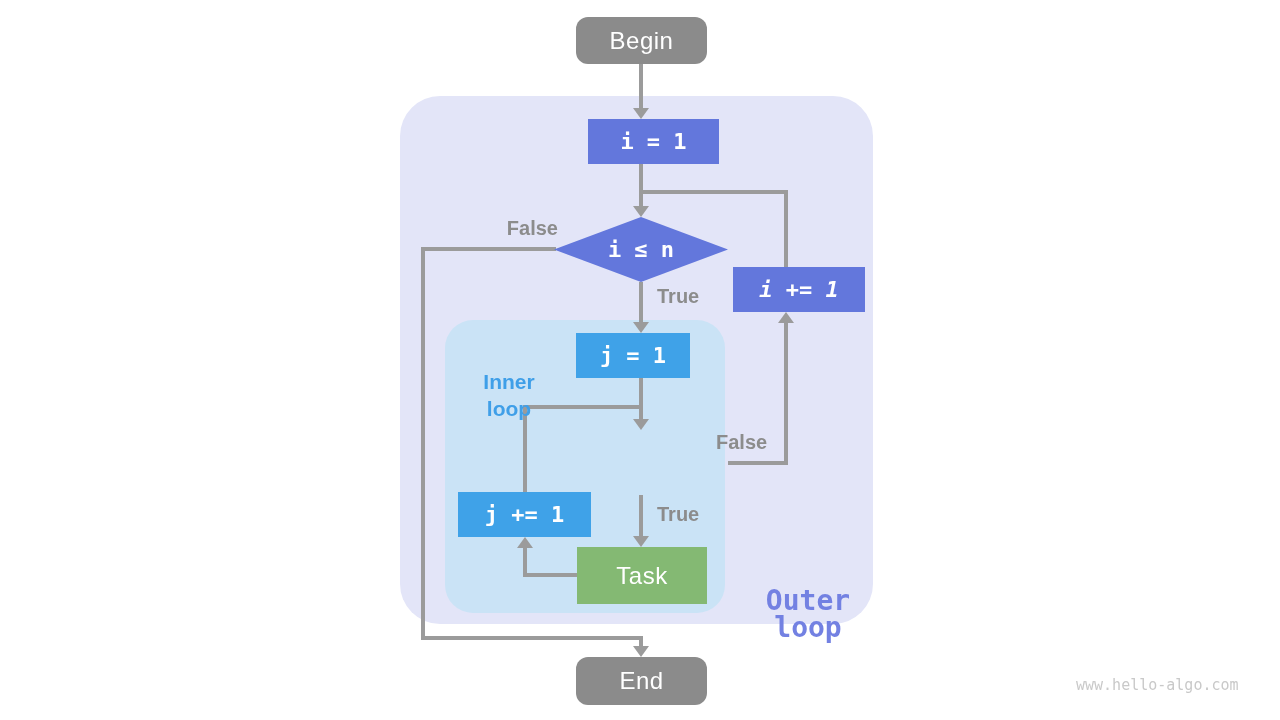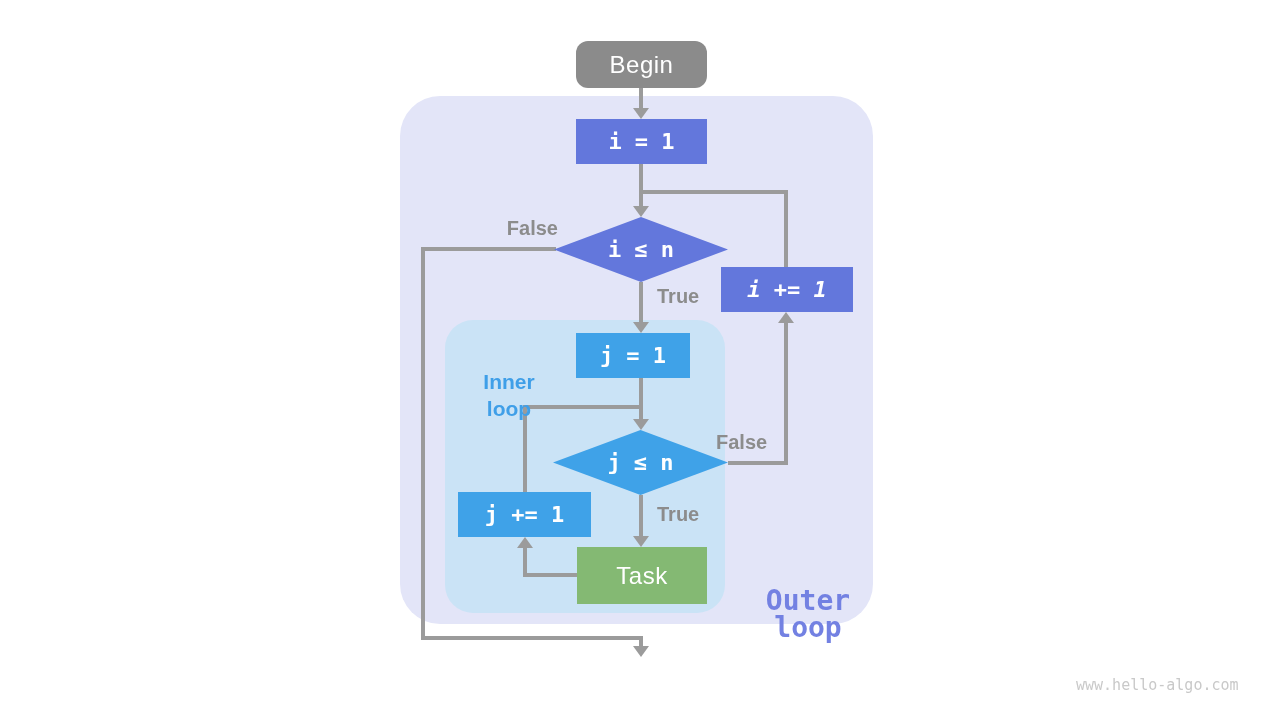"Begin" .n-begin { margin-top: 24px -> none }
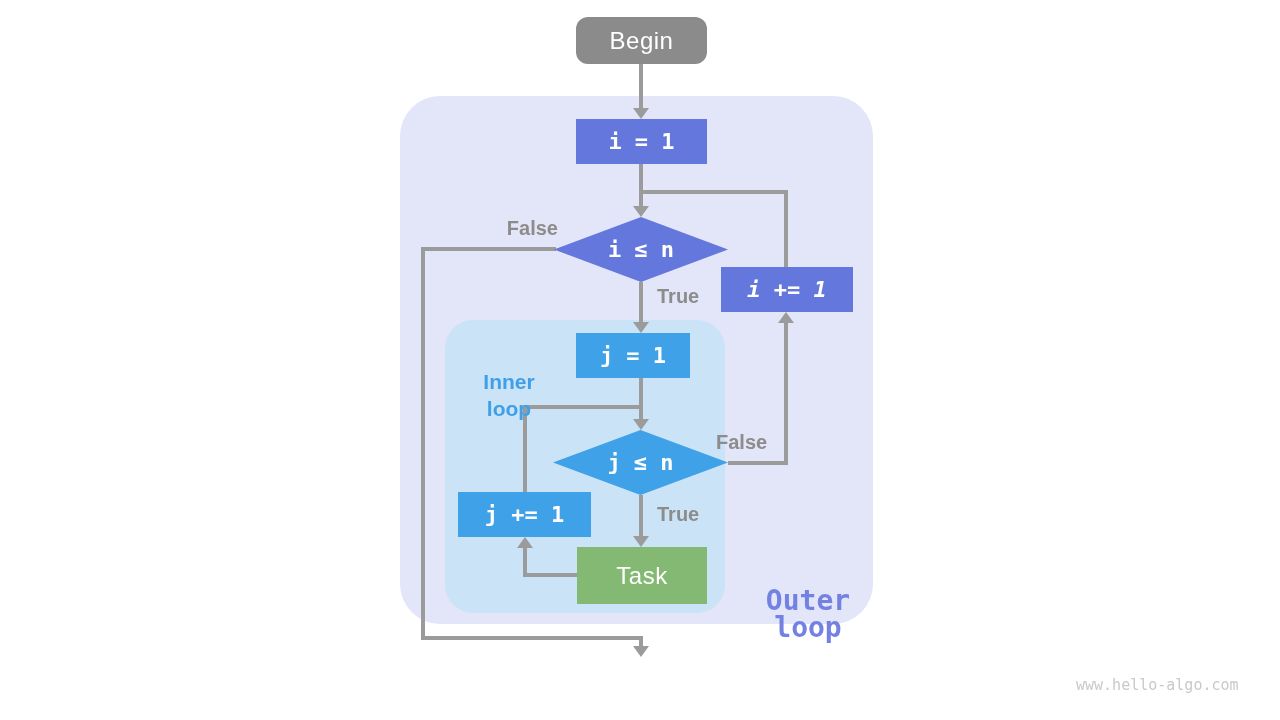"i = 1" .node.purple { margin-left: none -> 12px }
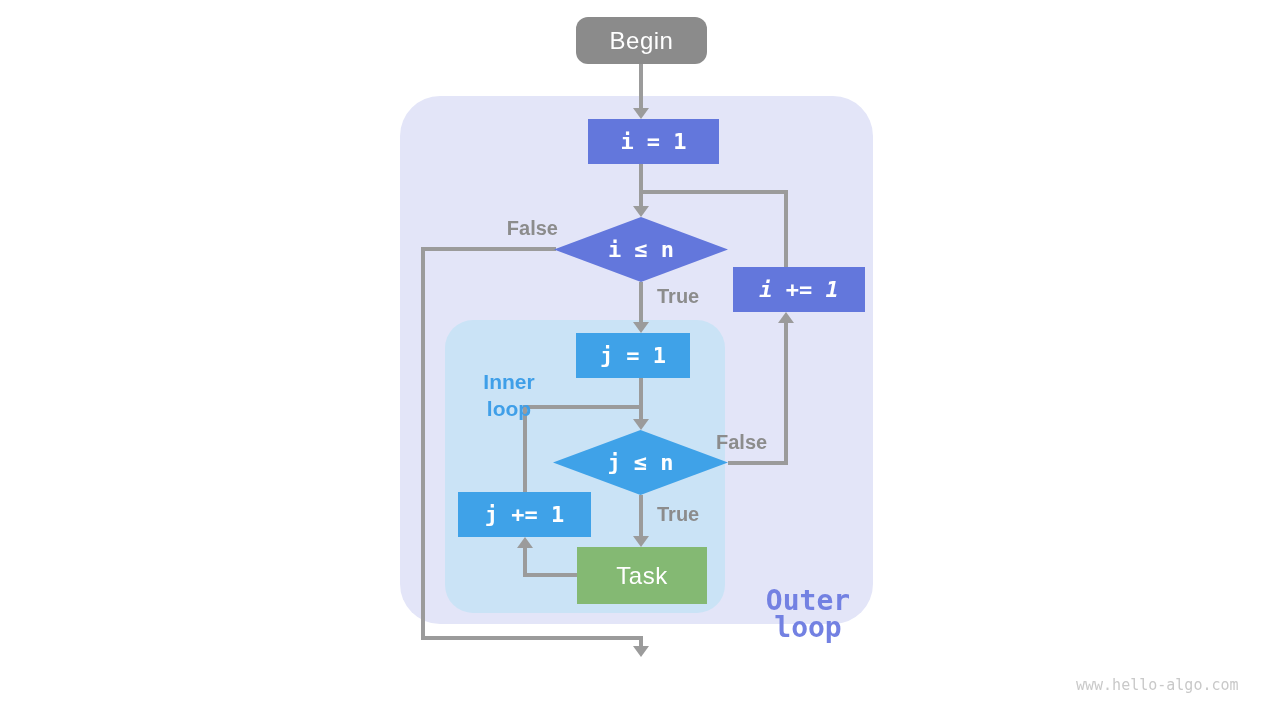"j ≤ n" div.diamond { html: <div> <span>j ≤ n</span> </div> -> none }
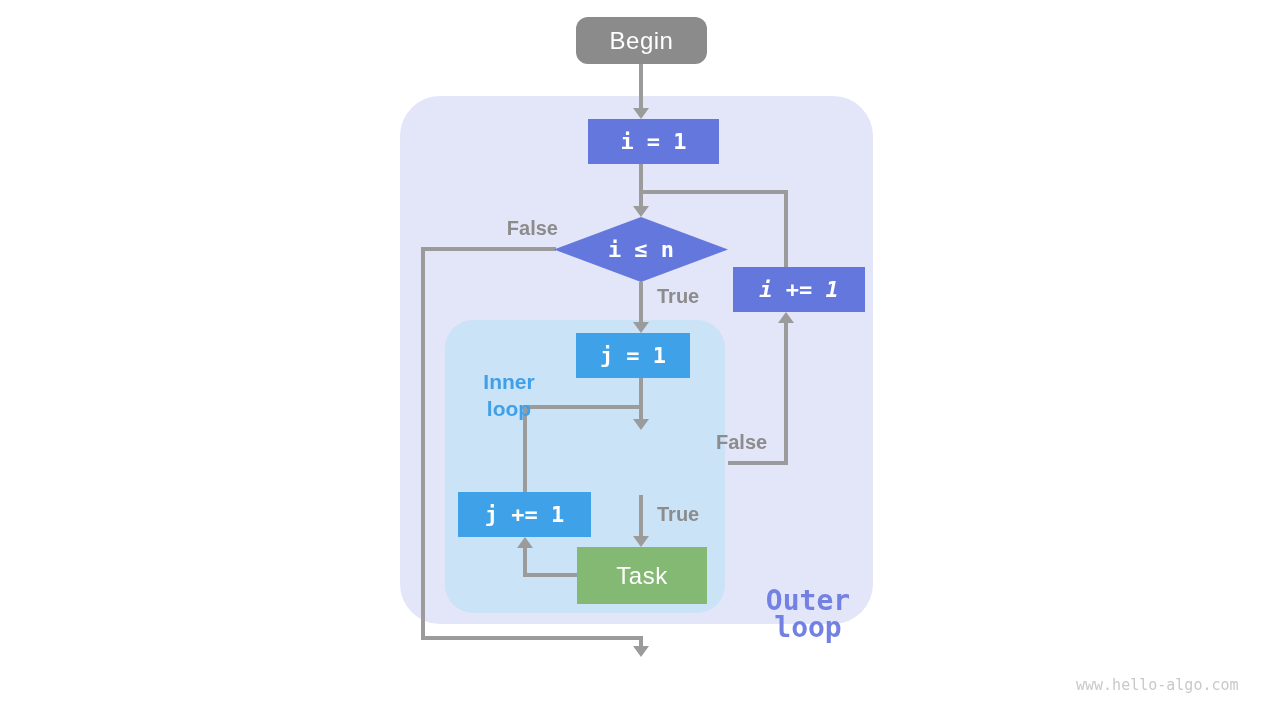"End" div.node { html: none -> <div> <span>End</span> </div> }
